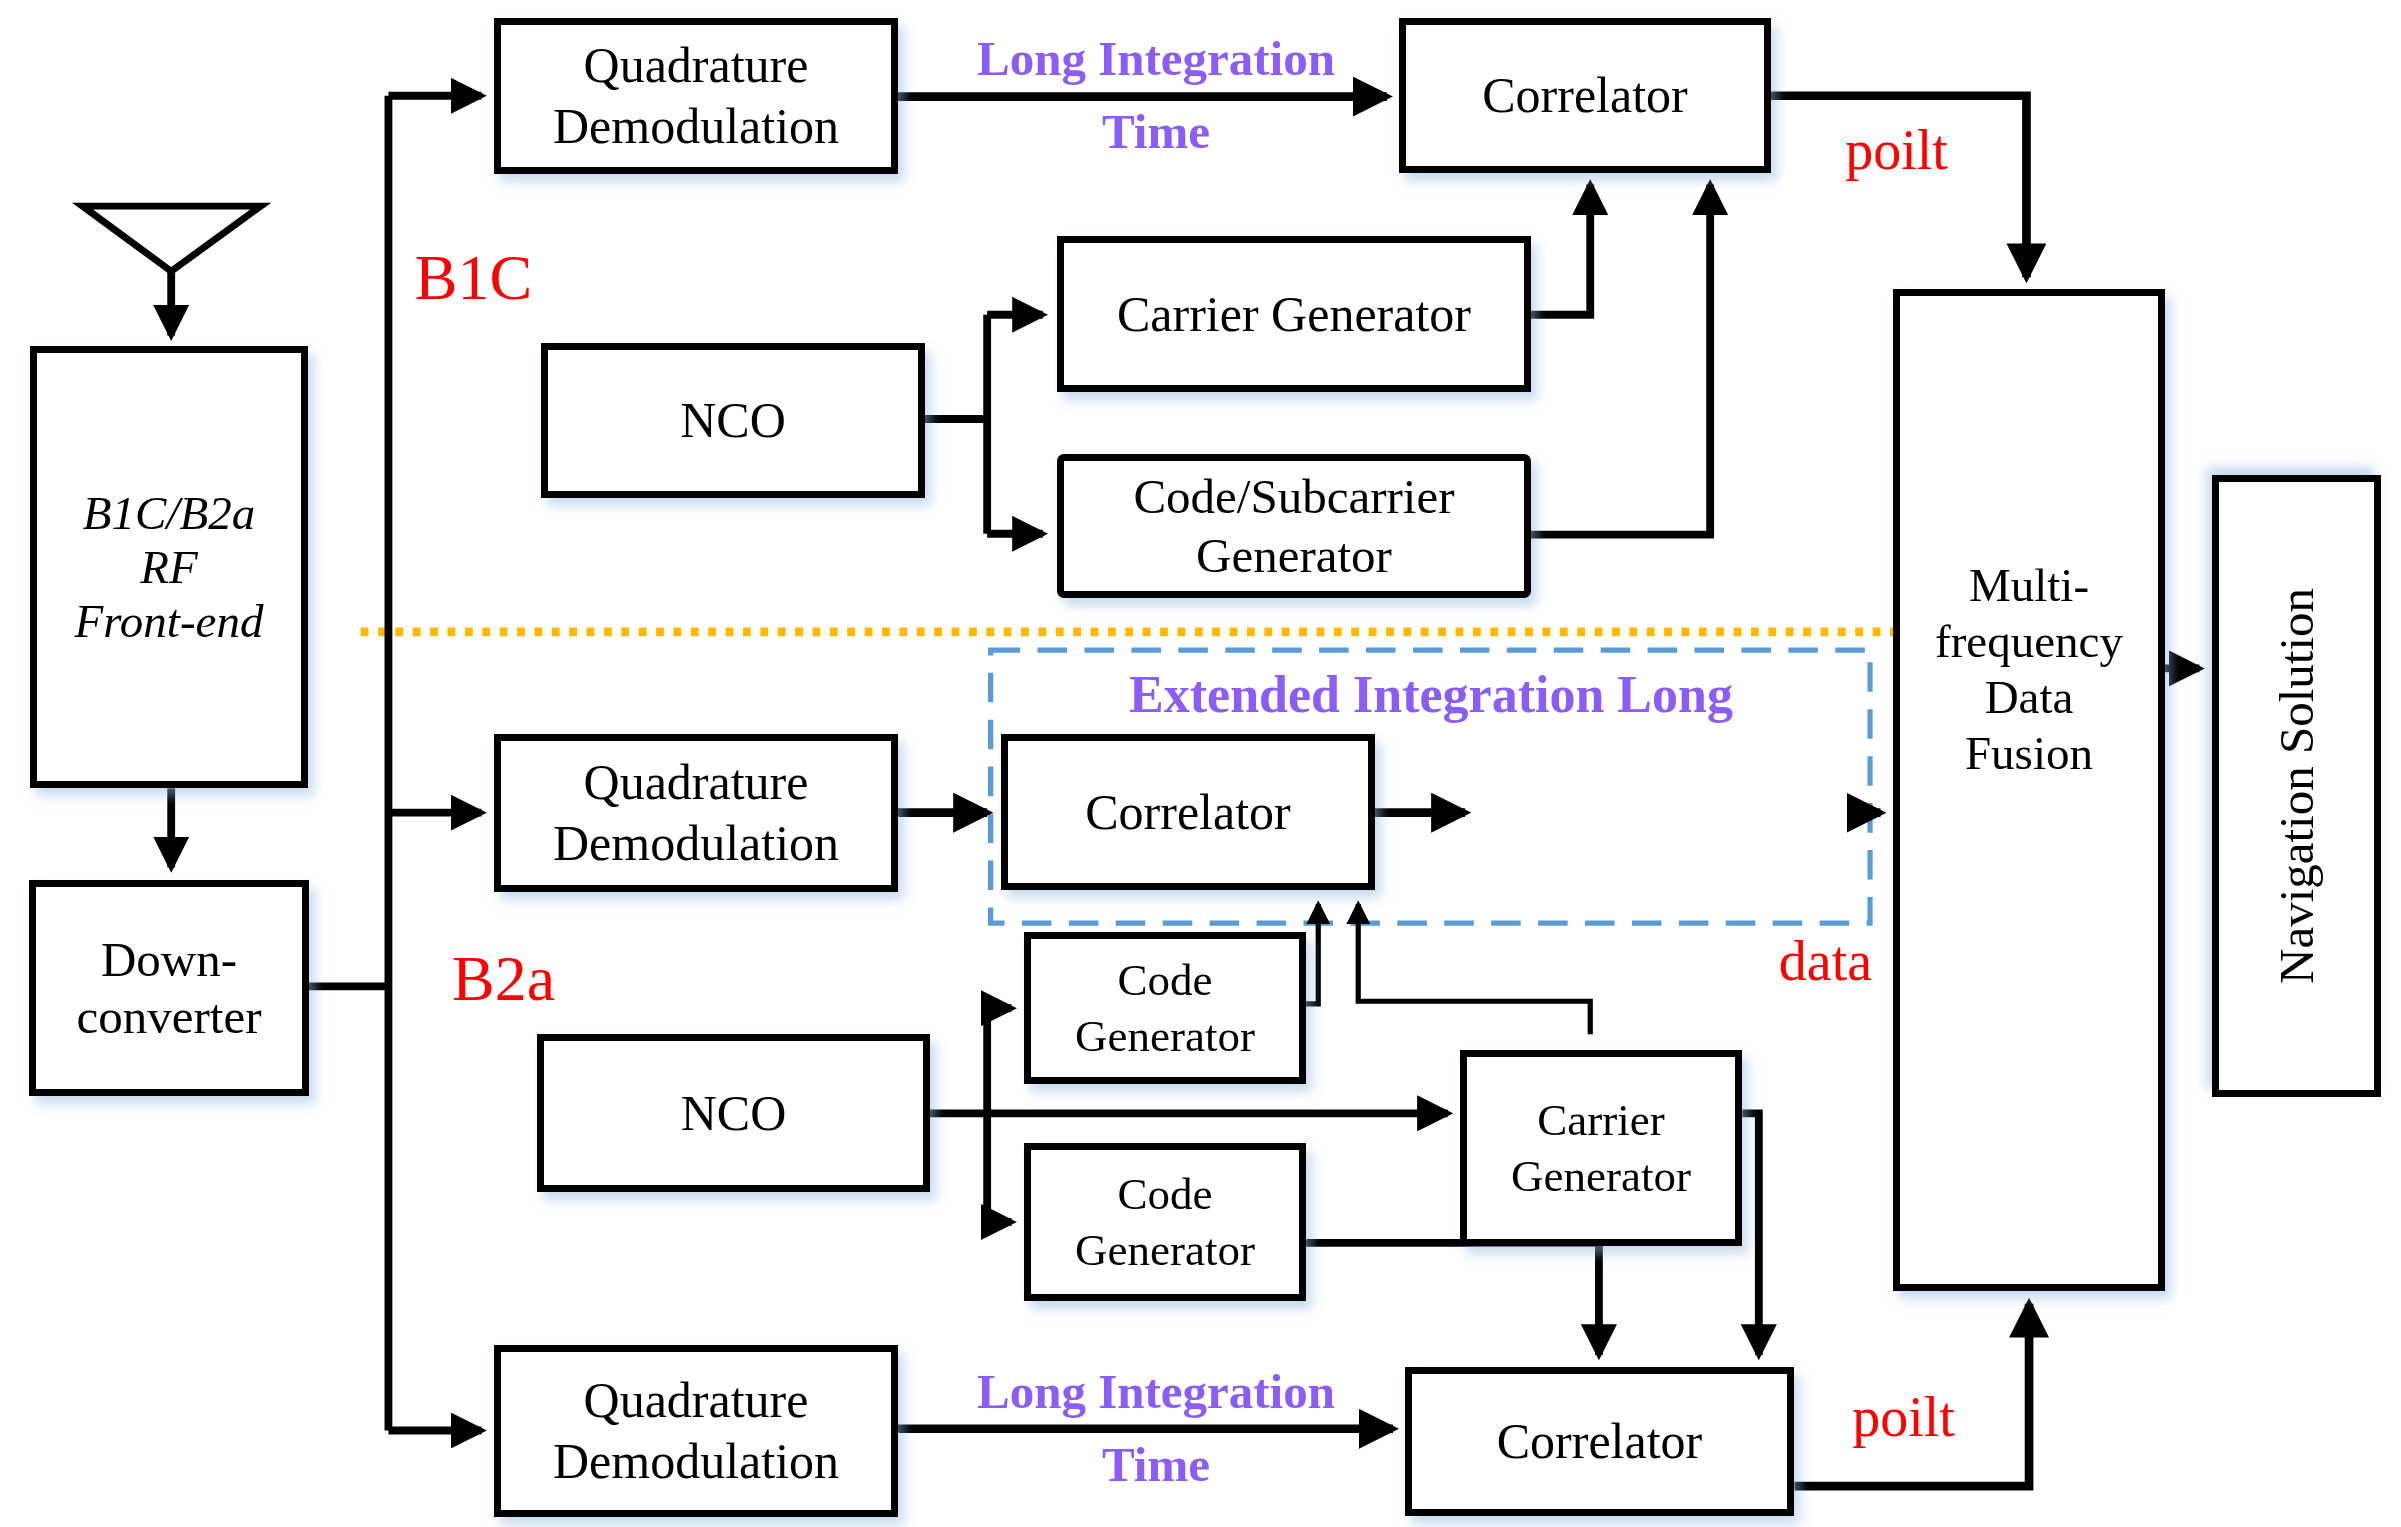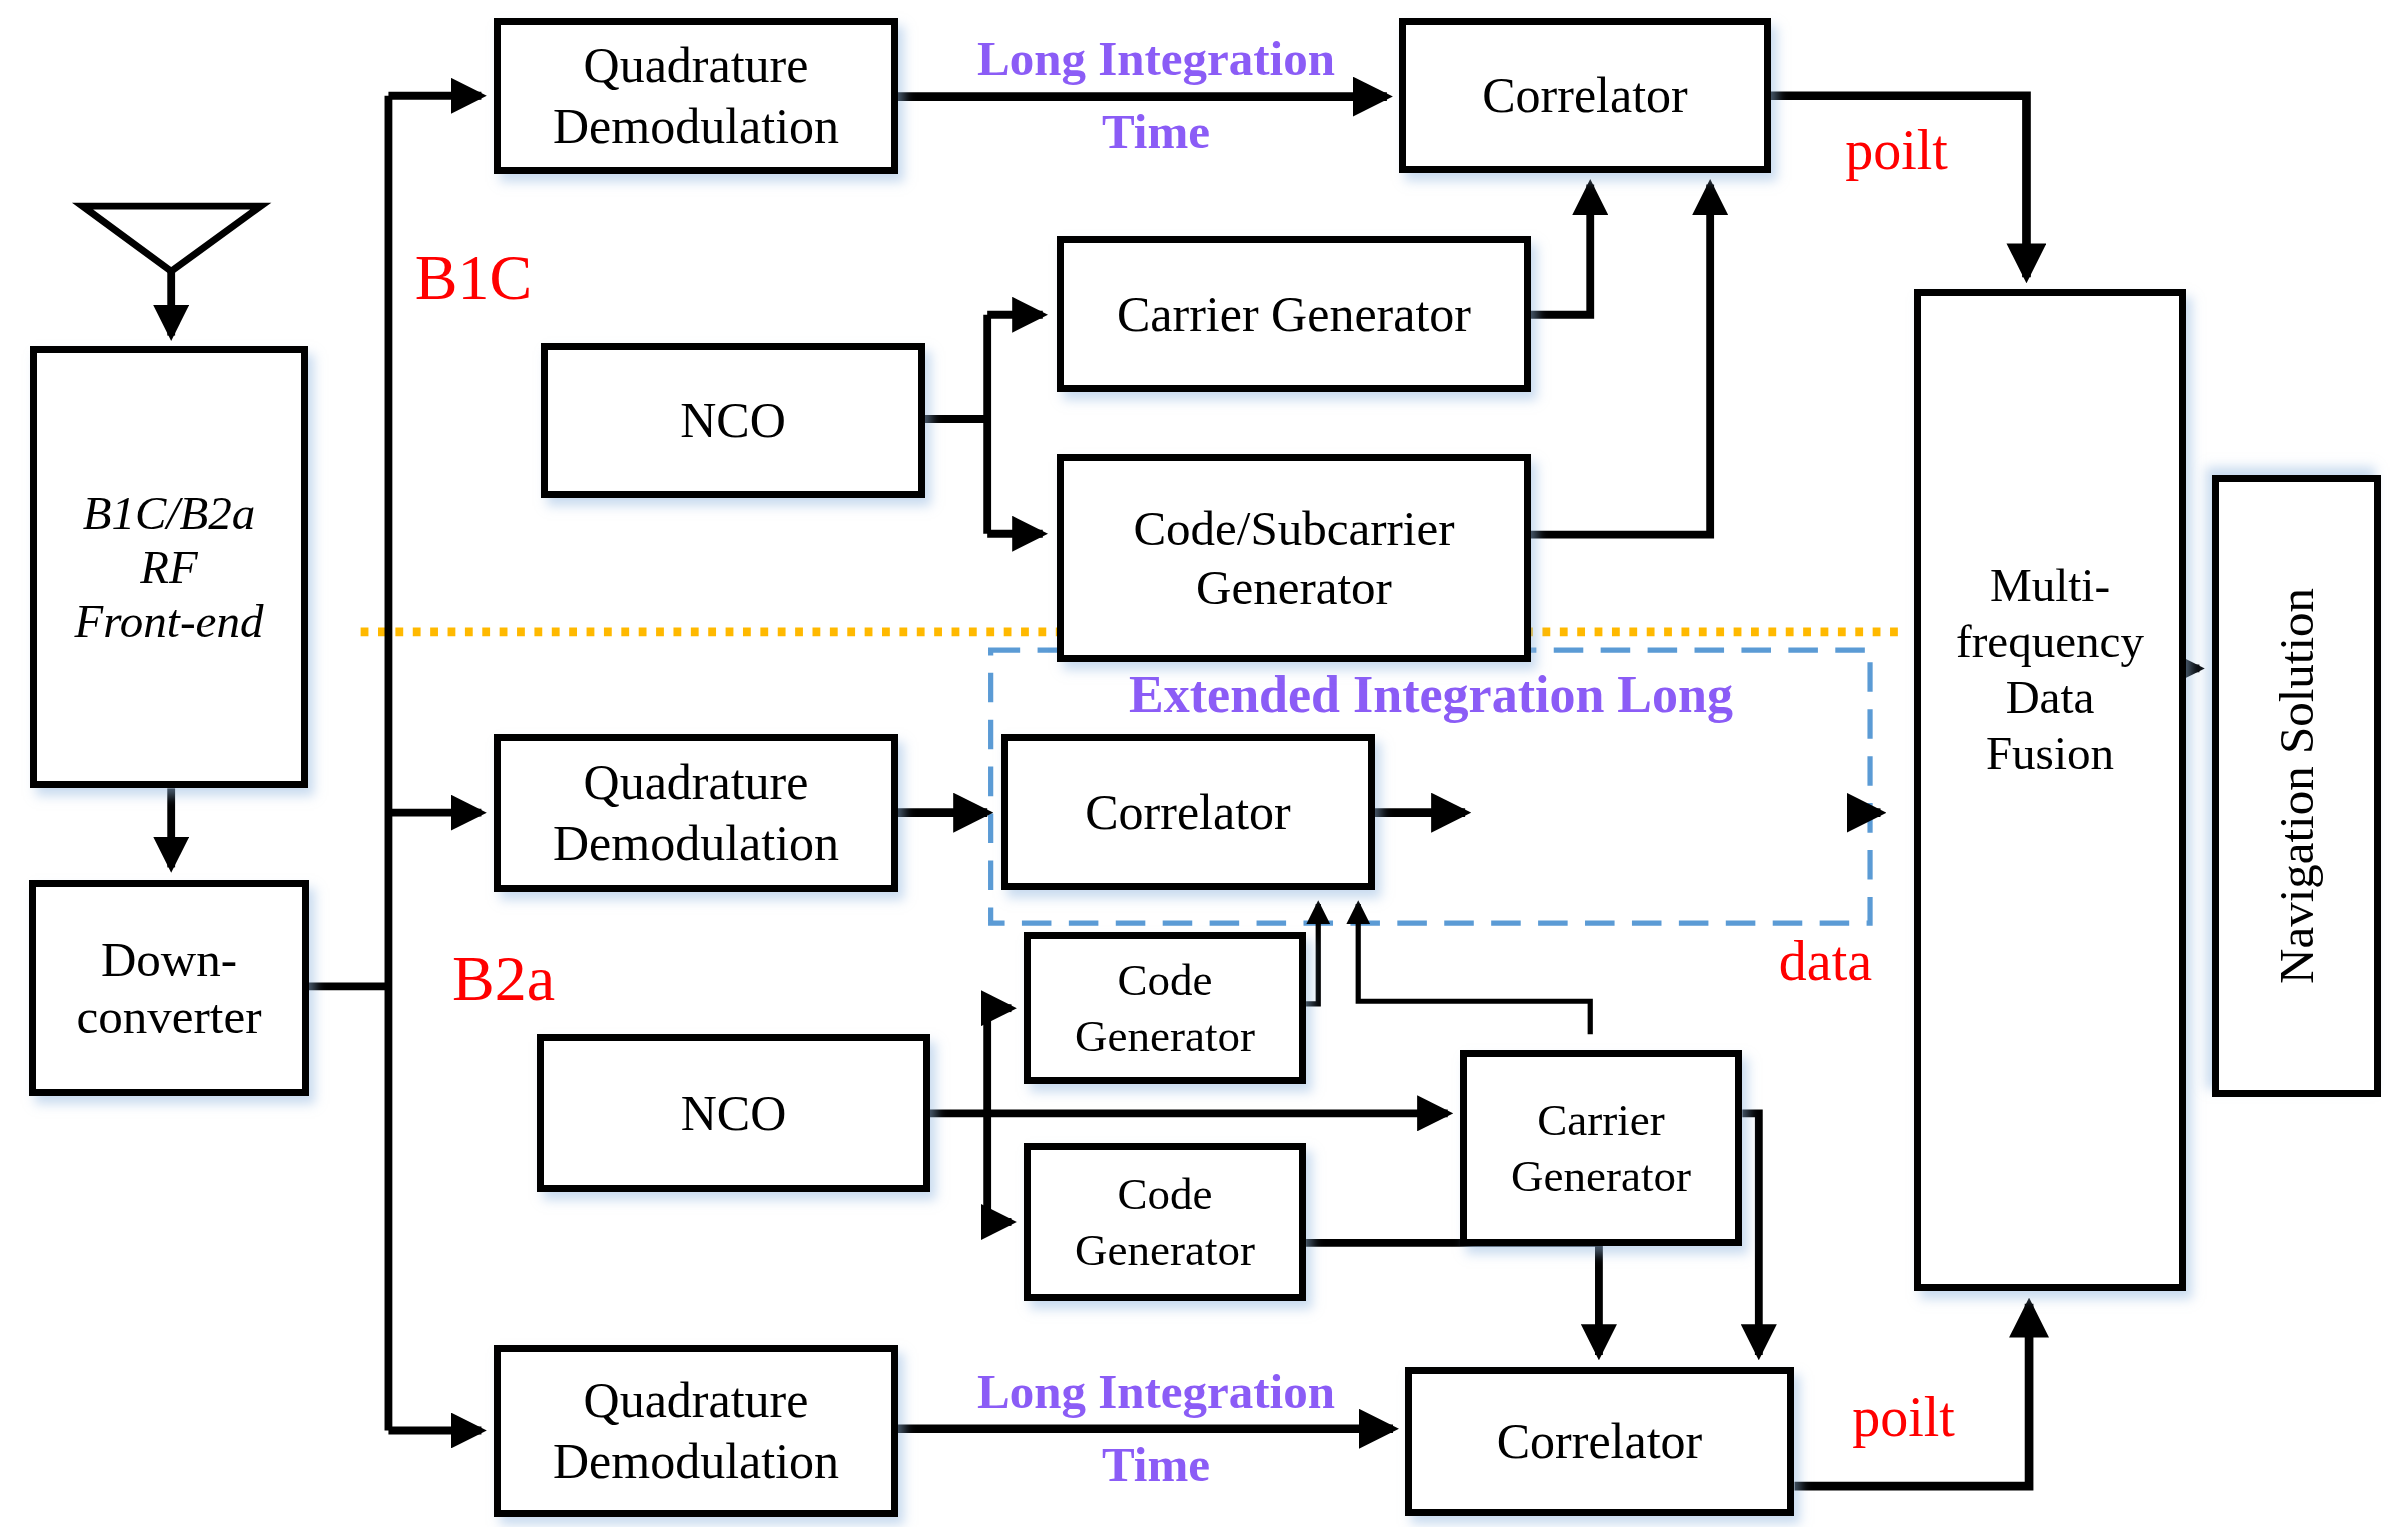"Code/Subcarrier" div.block { border-radius: none -> 7px; height: 208px -> 144px }
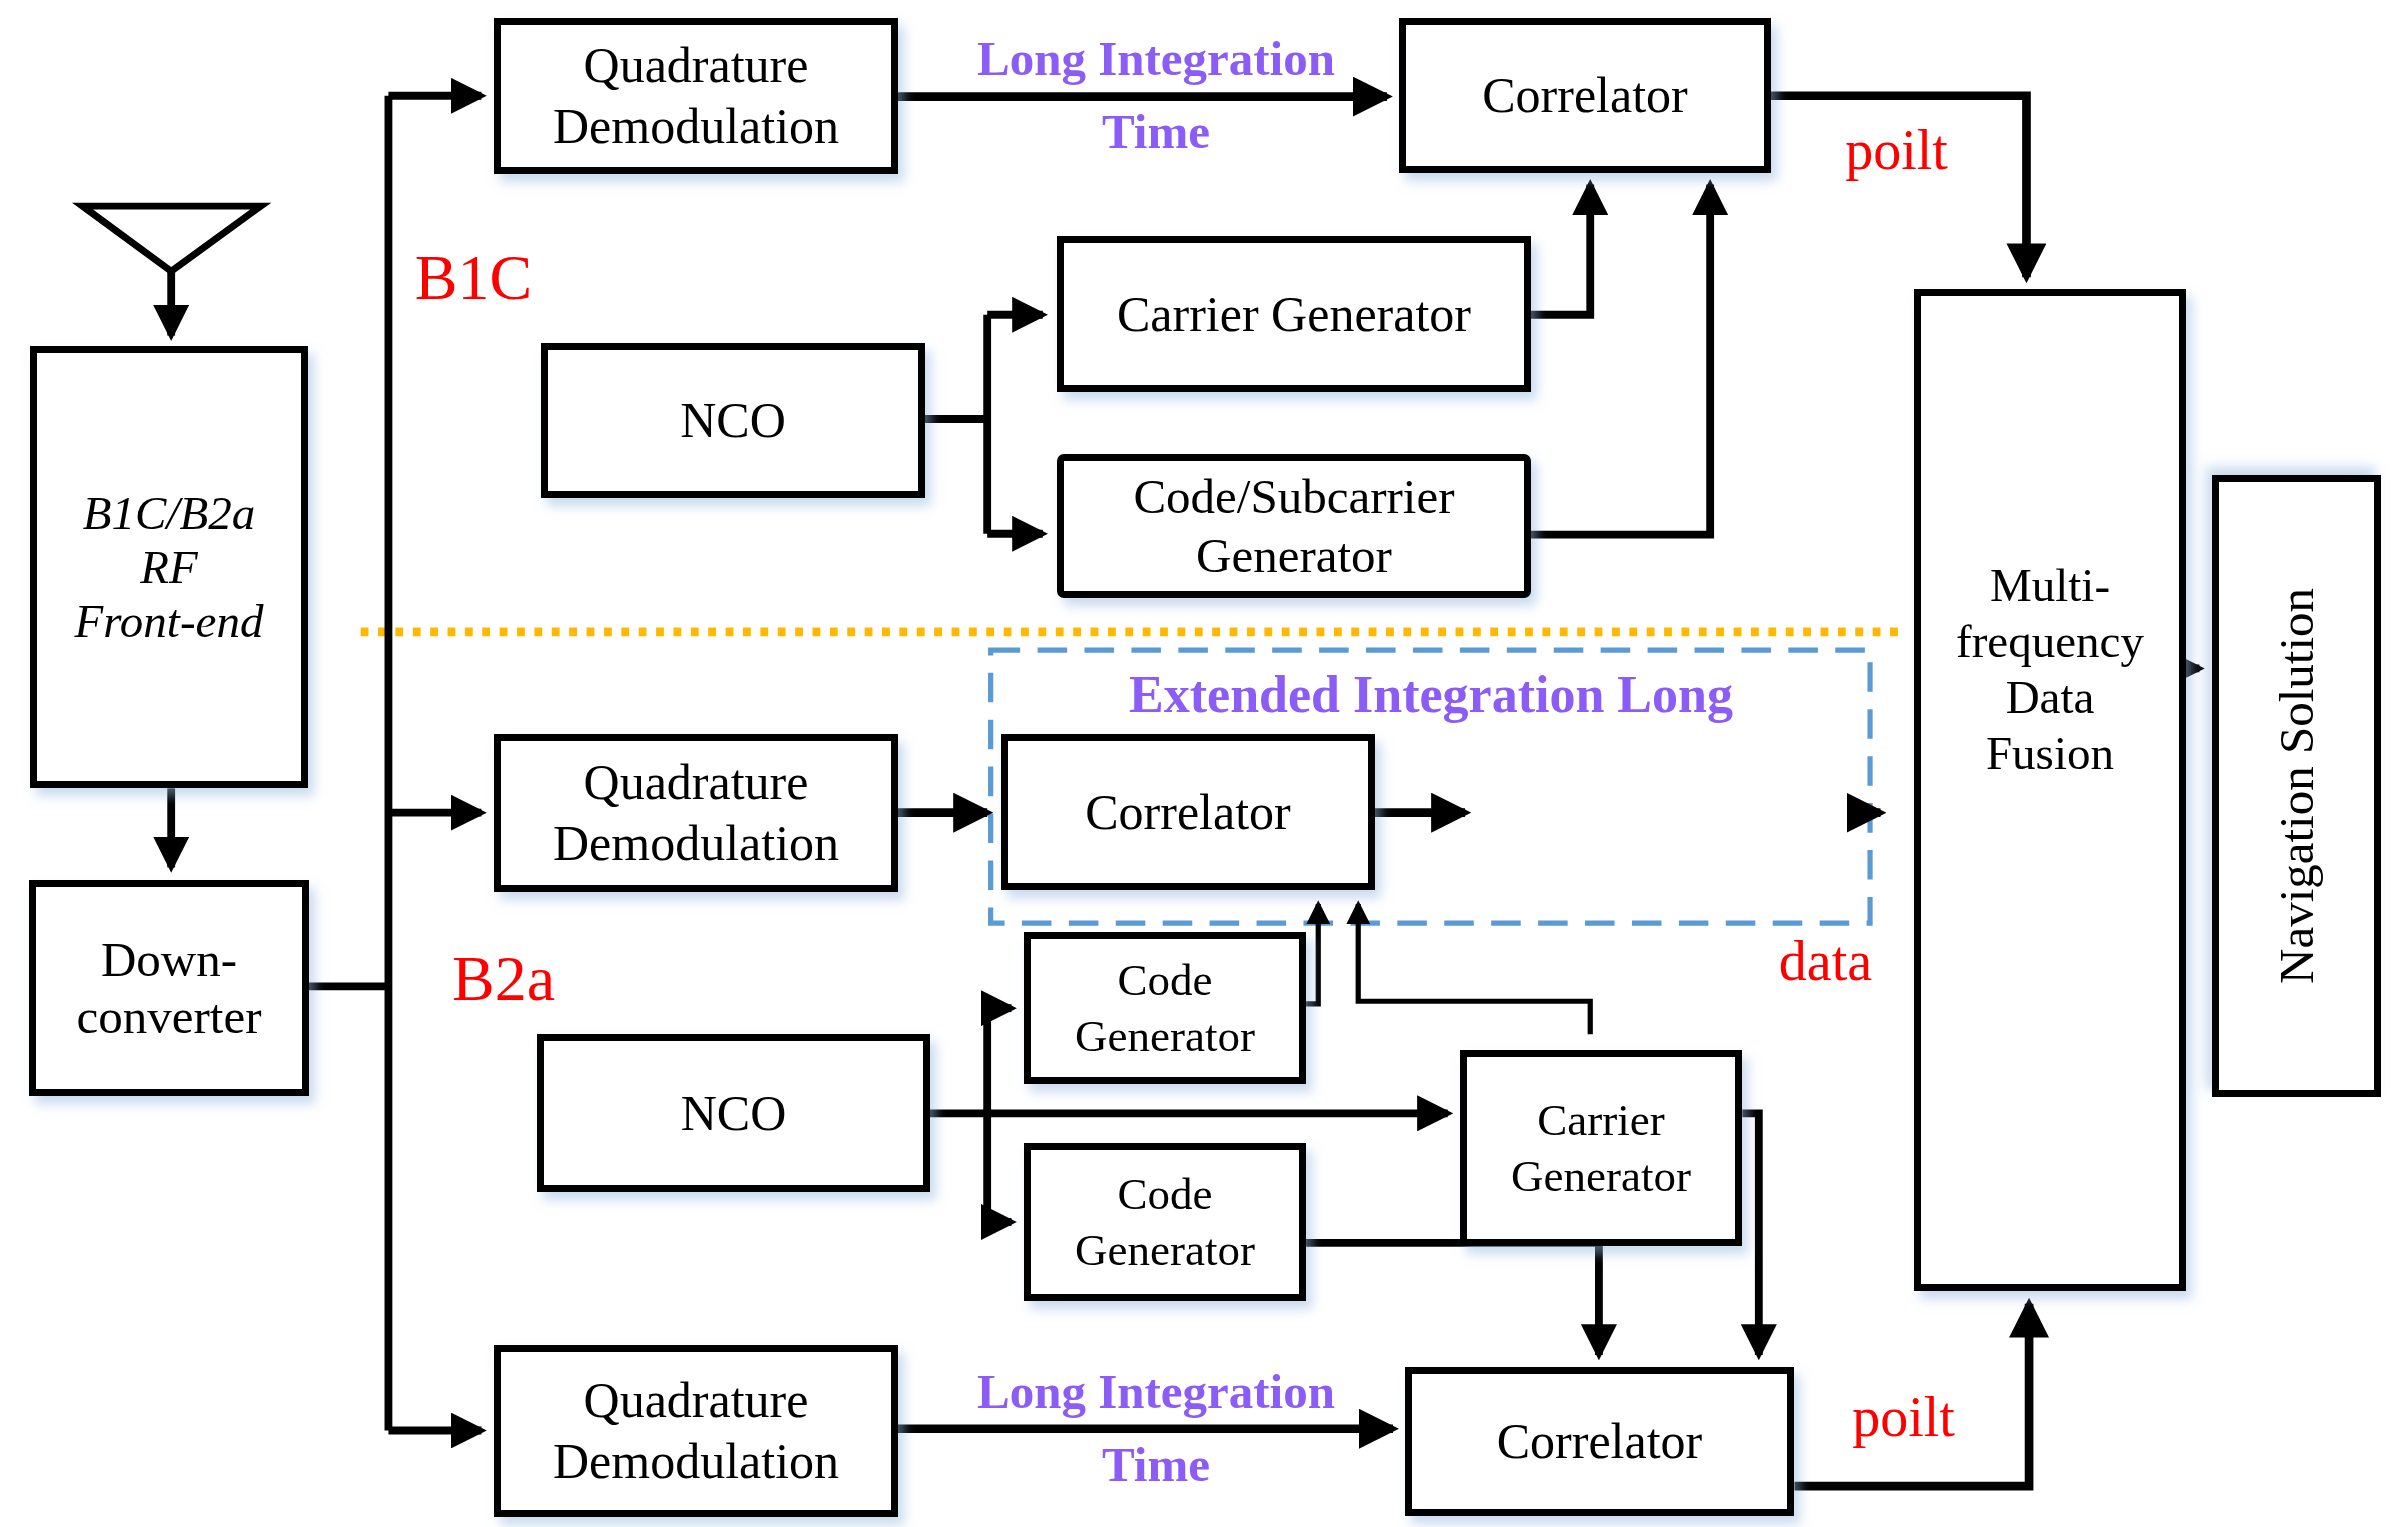"Multi-" div.block { margin-left: 21px -> none }
